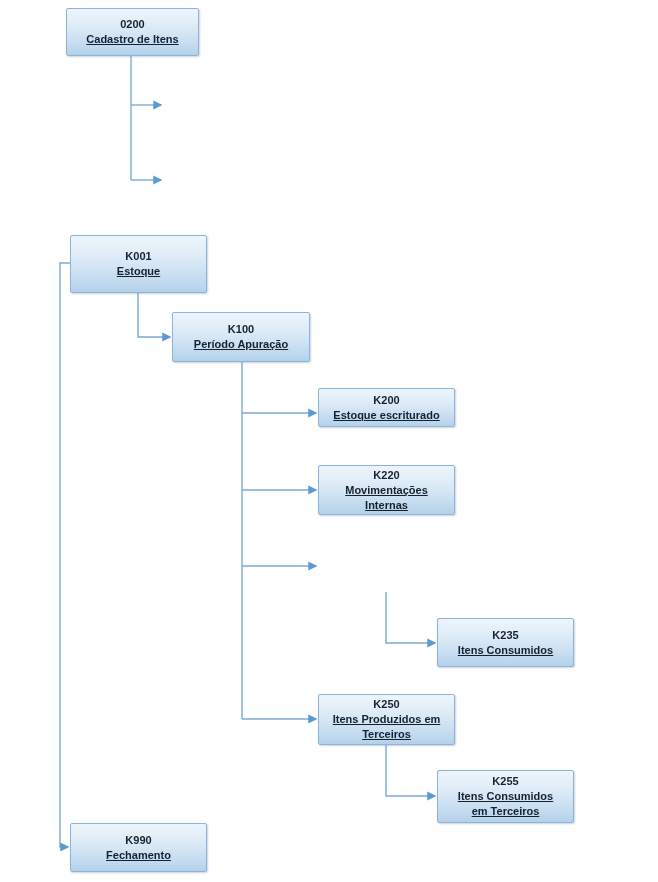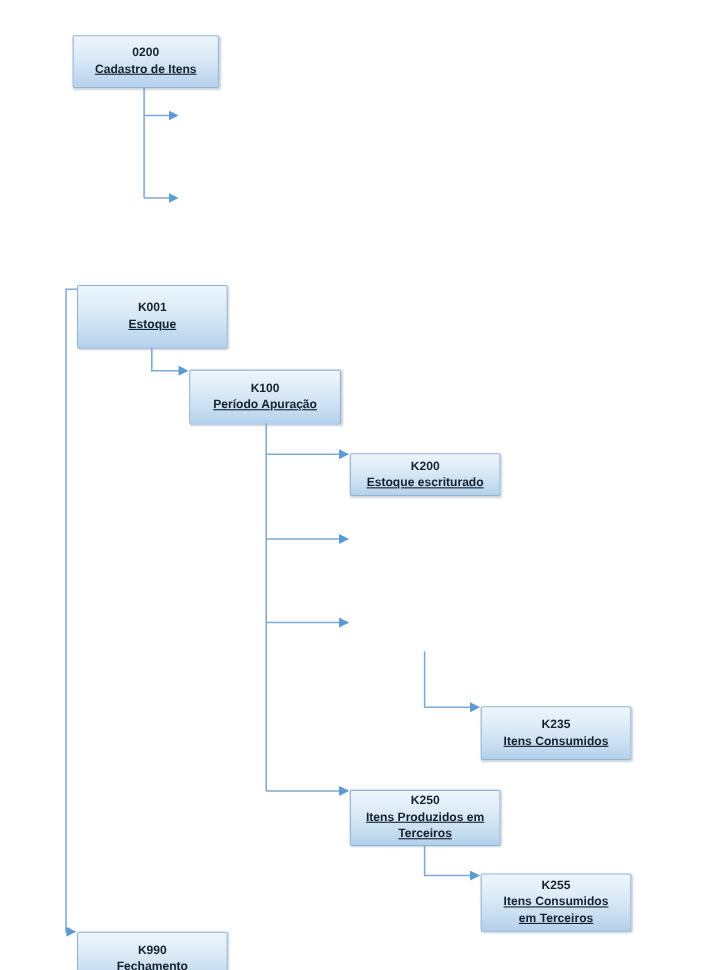"0200" .node { margin-top: 24px -> none }
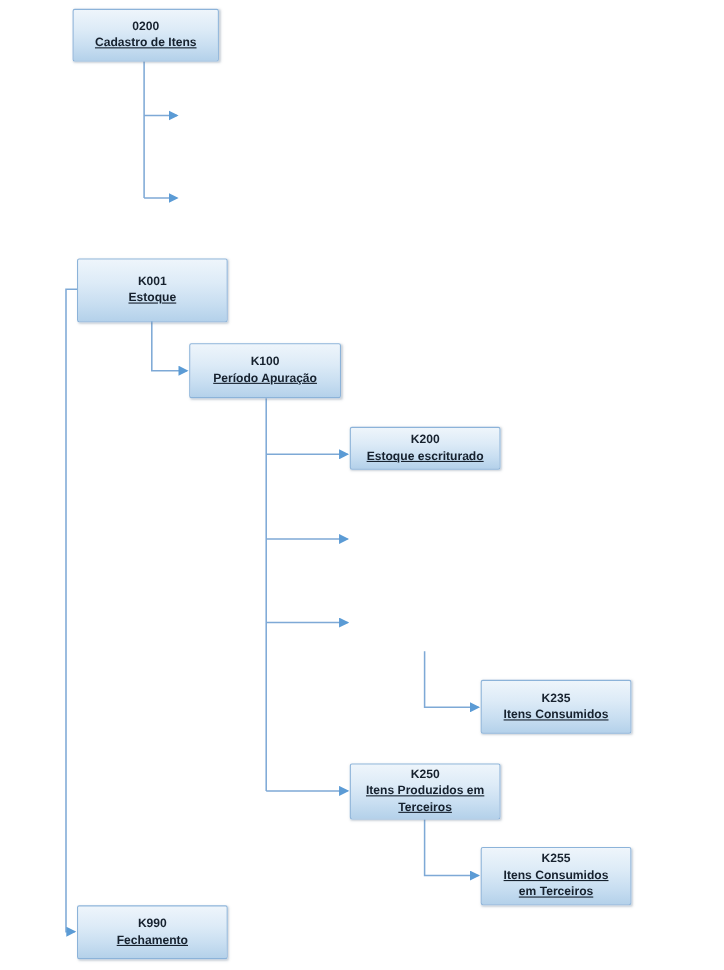"K220" div.node { html: none -> <div> <div>K220</div> <div>Movimentações Internas</div> </div> }
